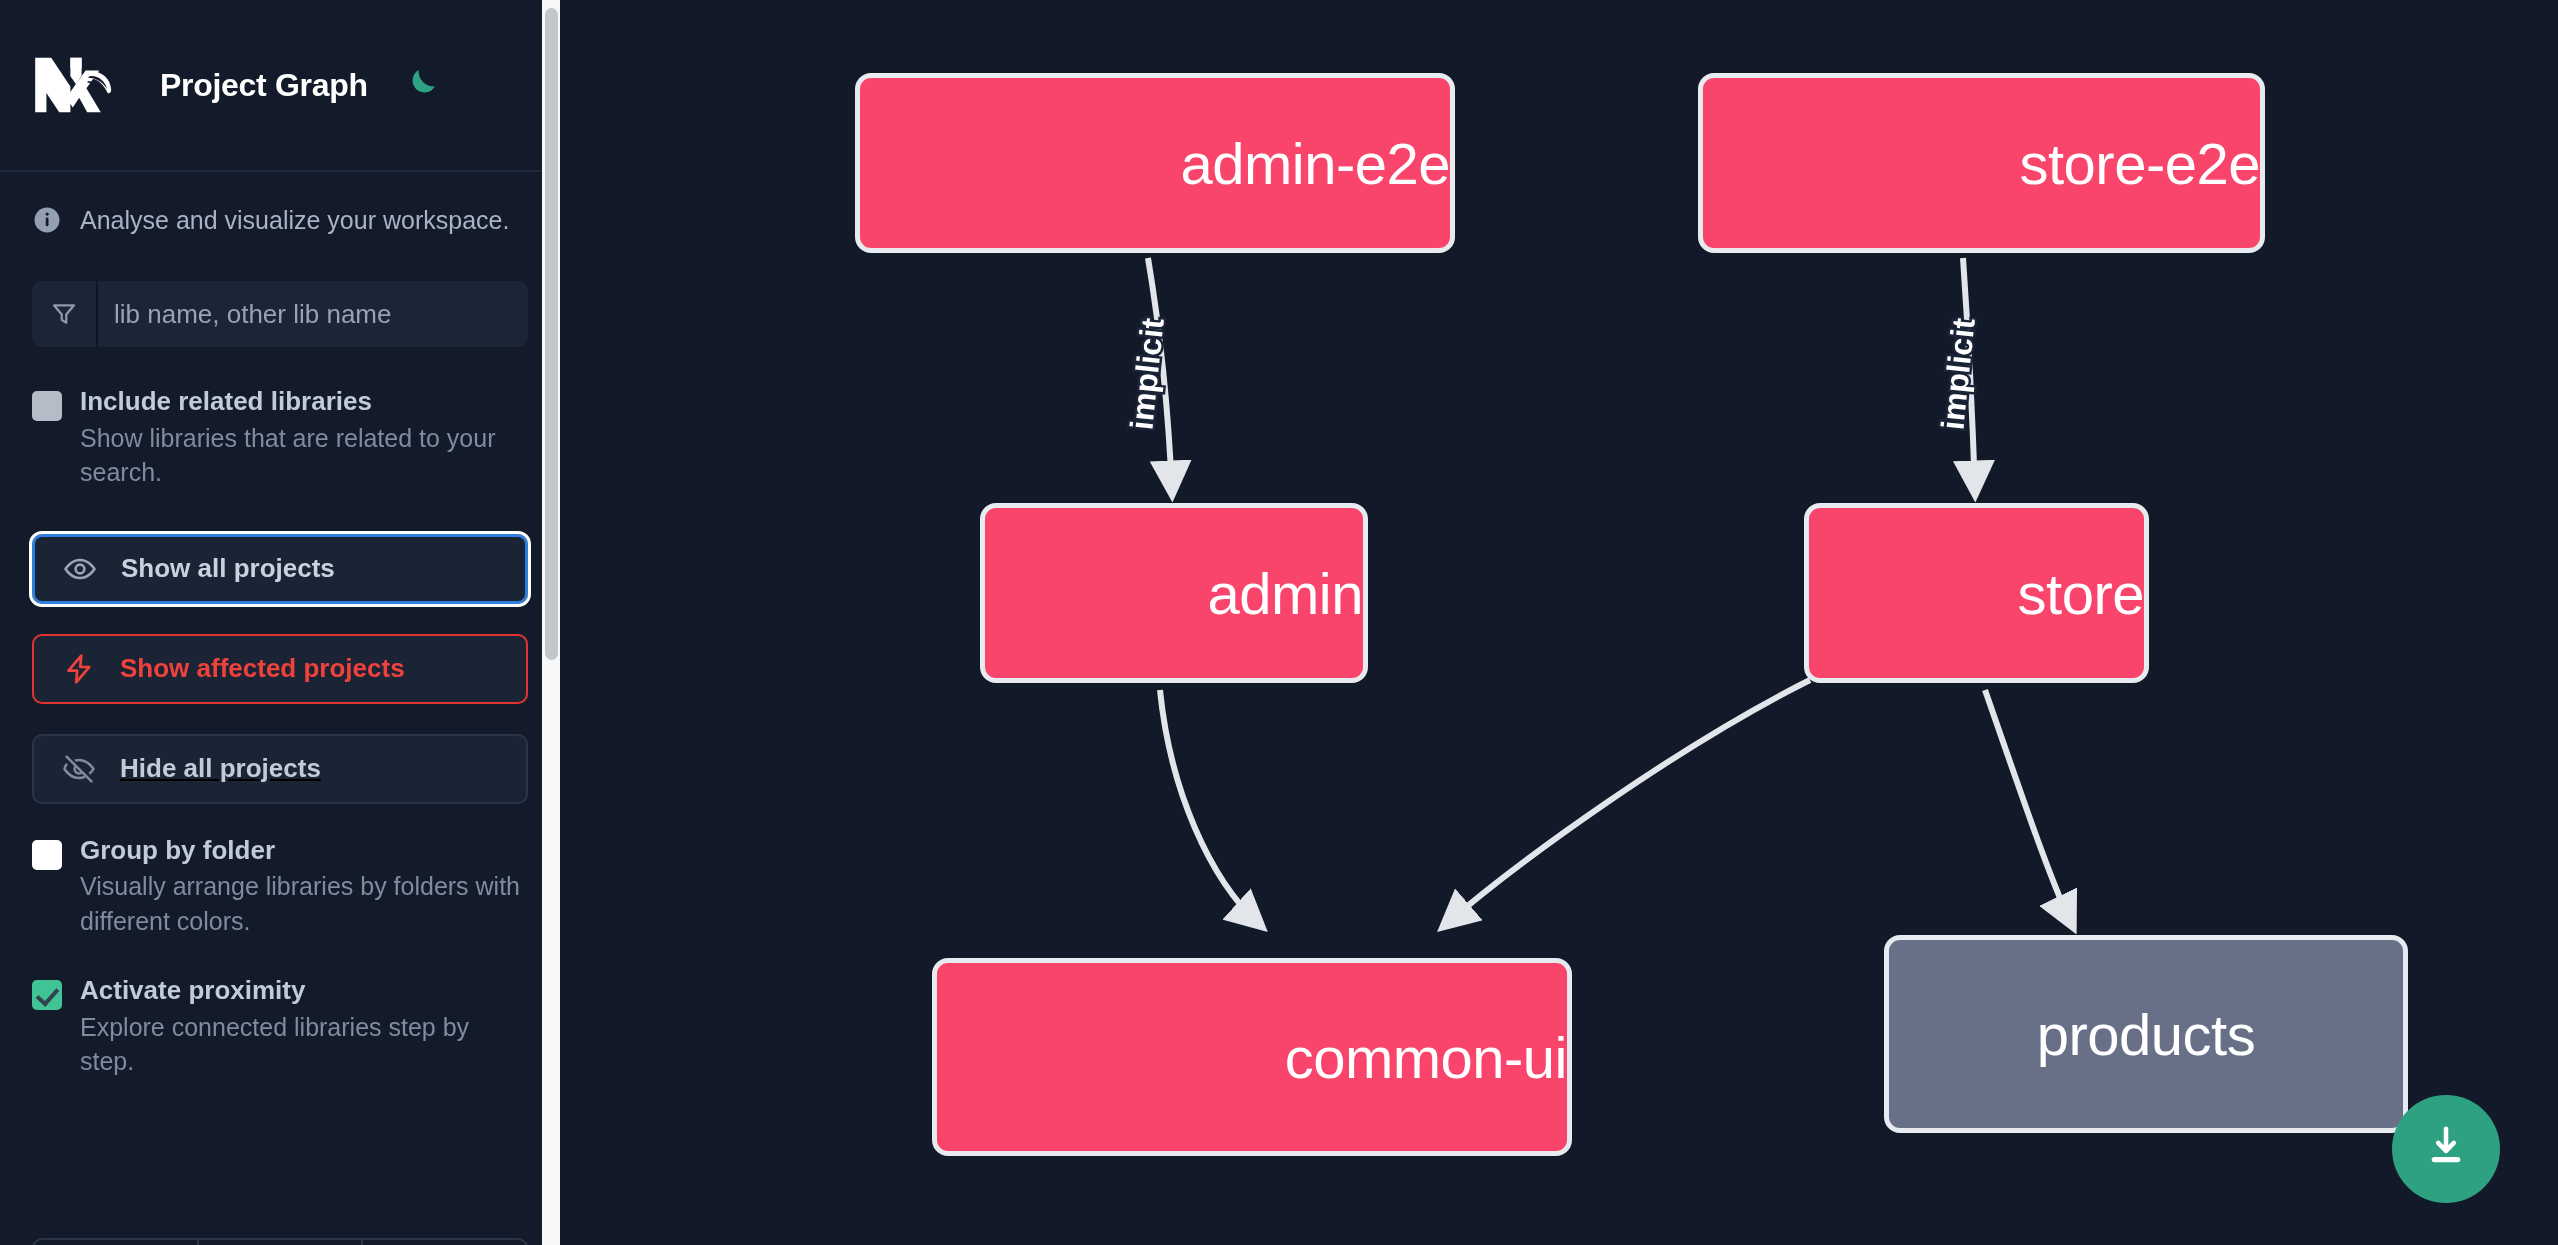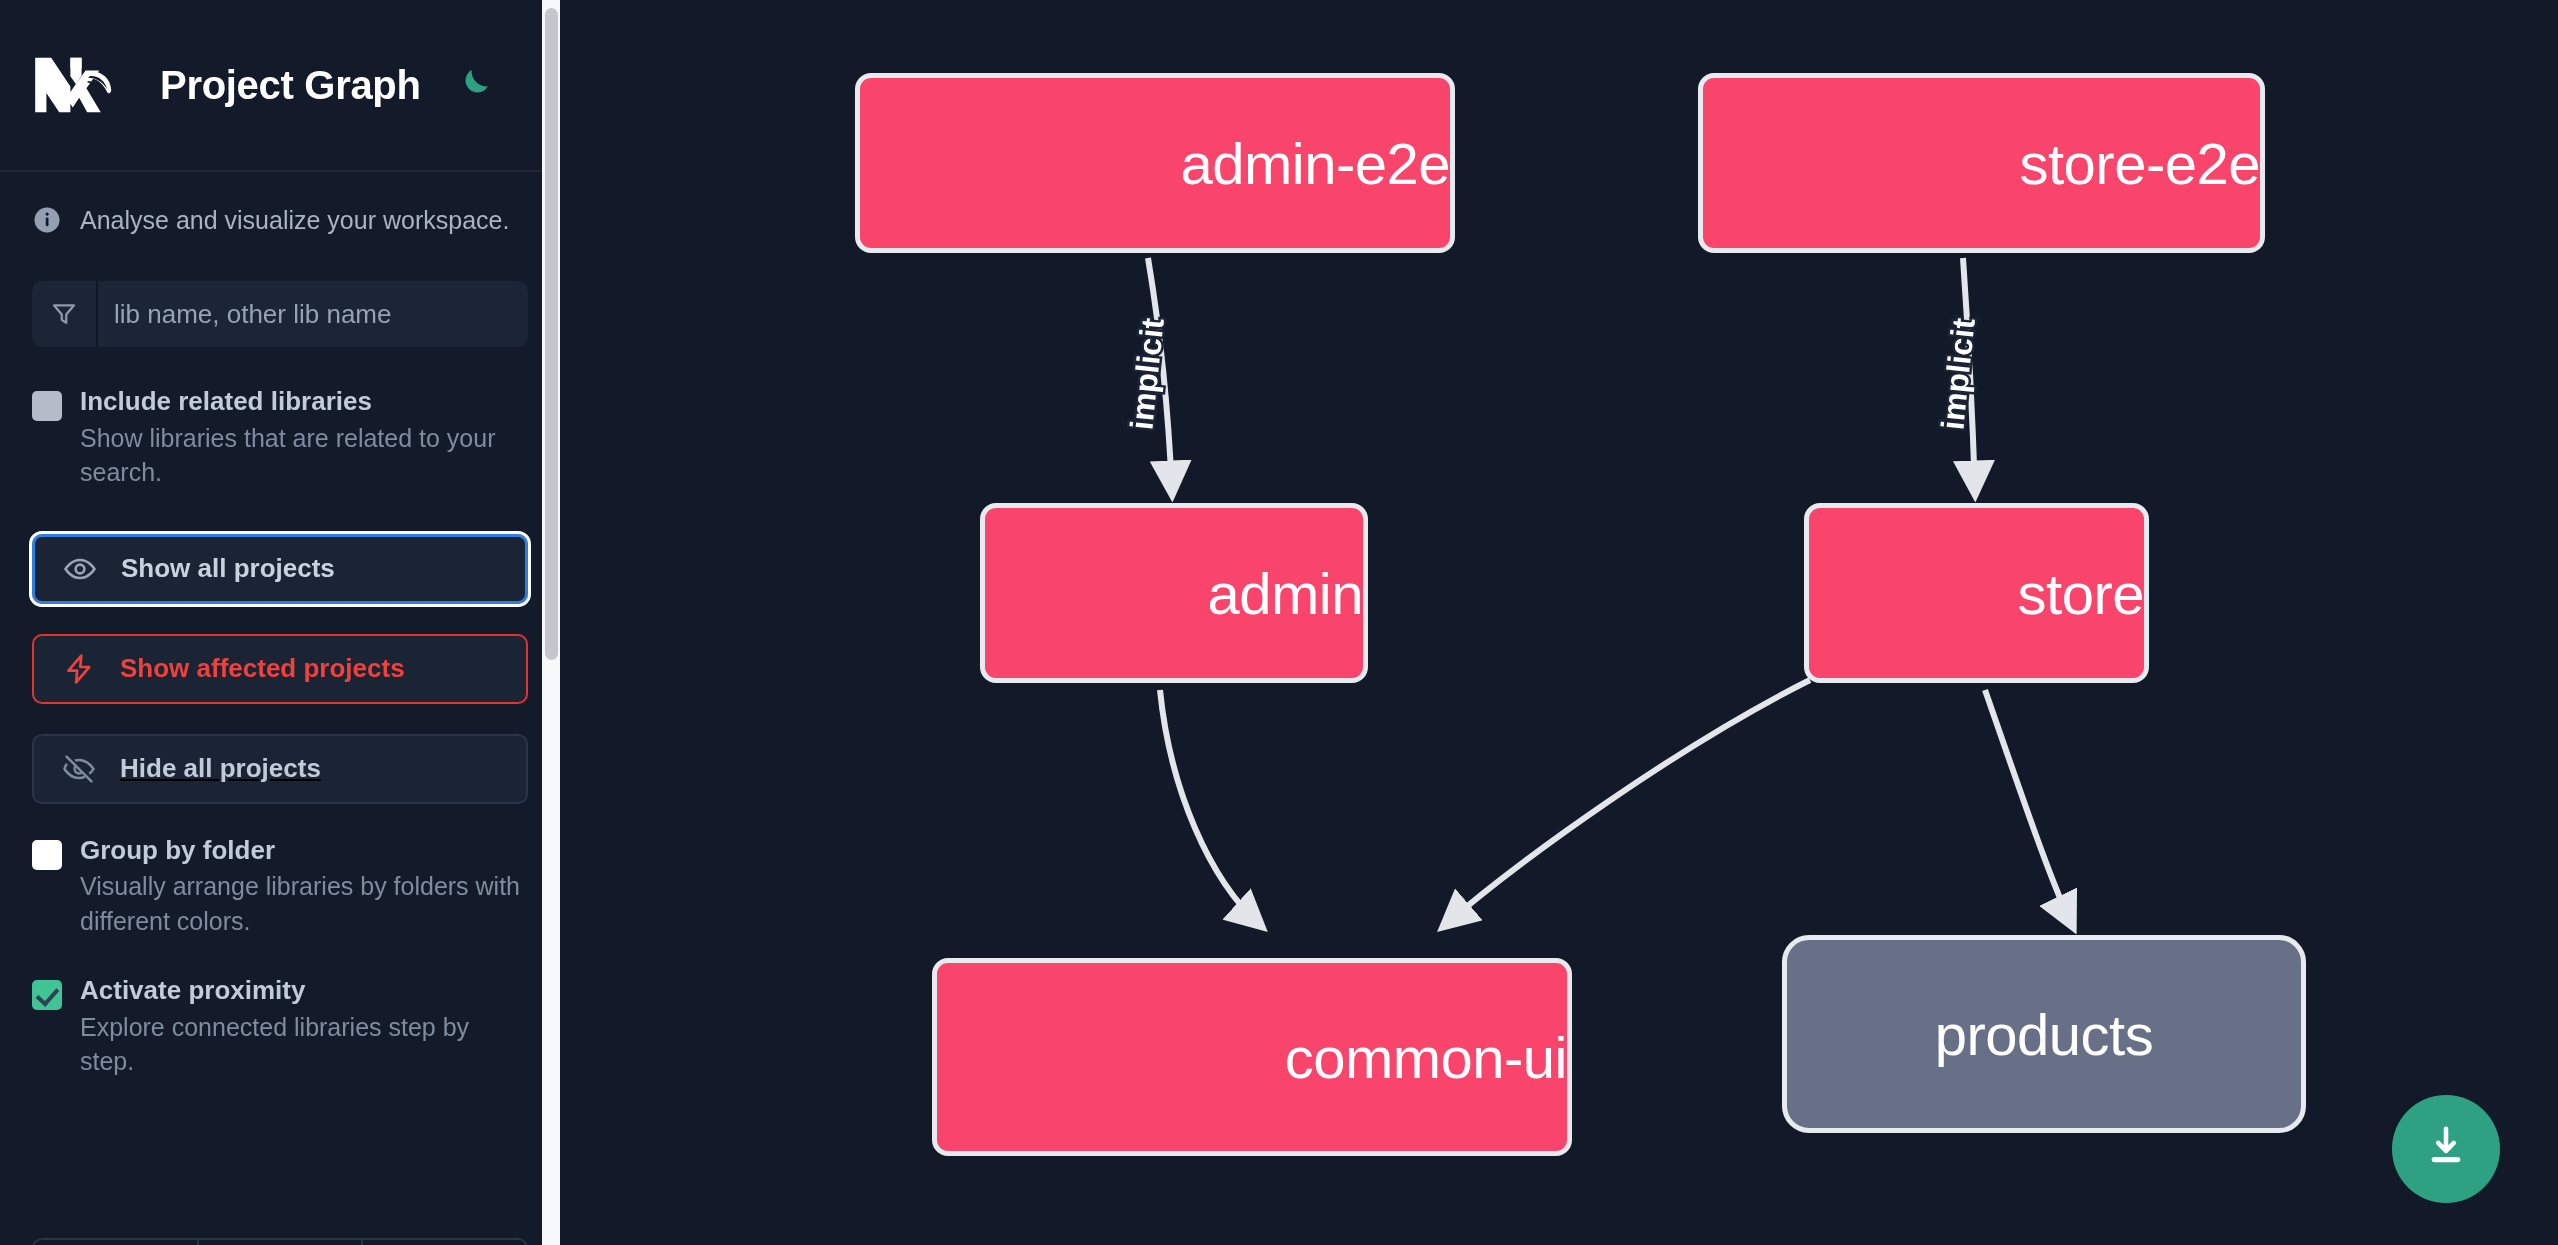"Project Graph" .app-title { font-size: 40px -> 32px }
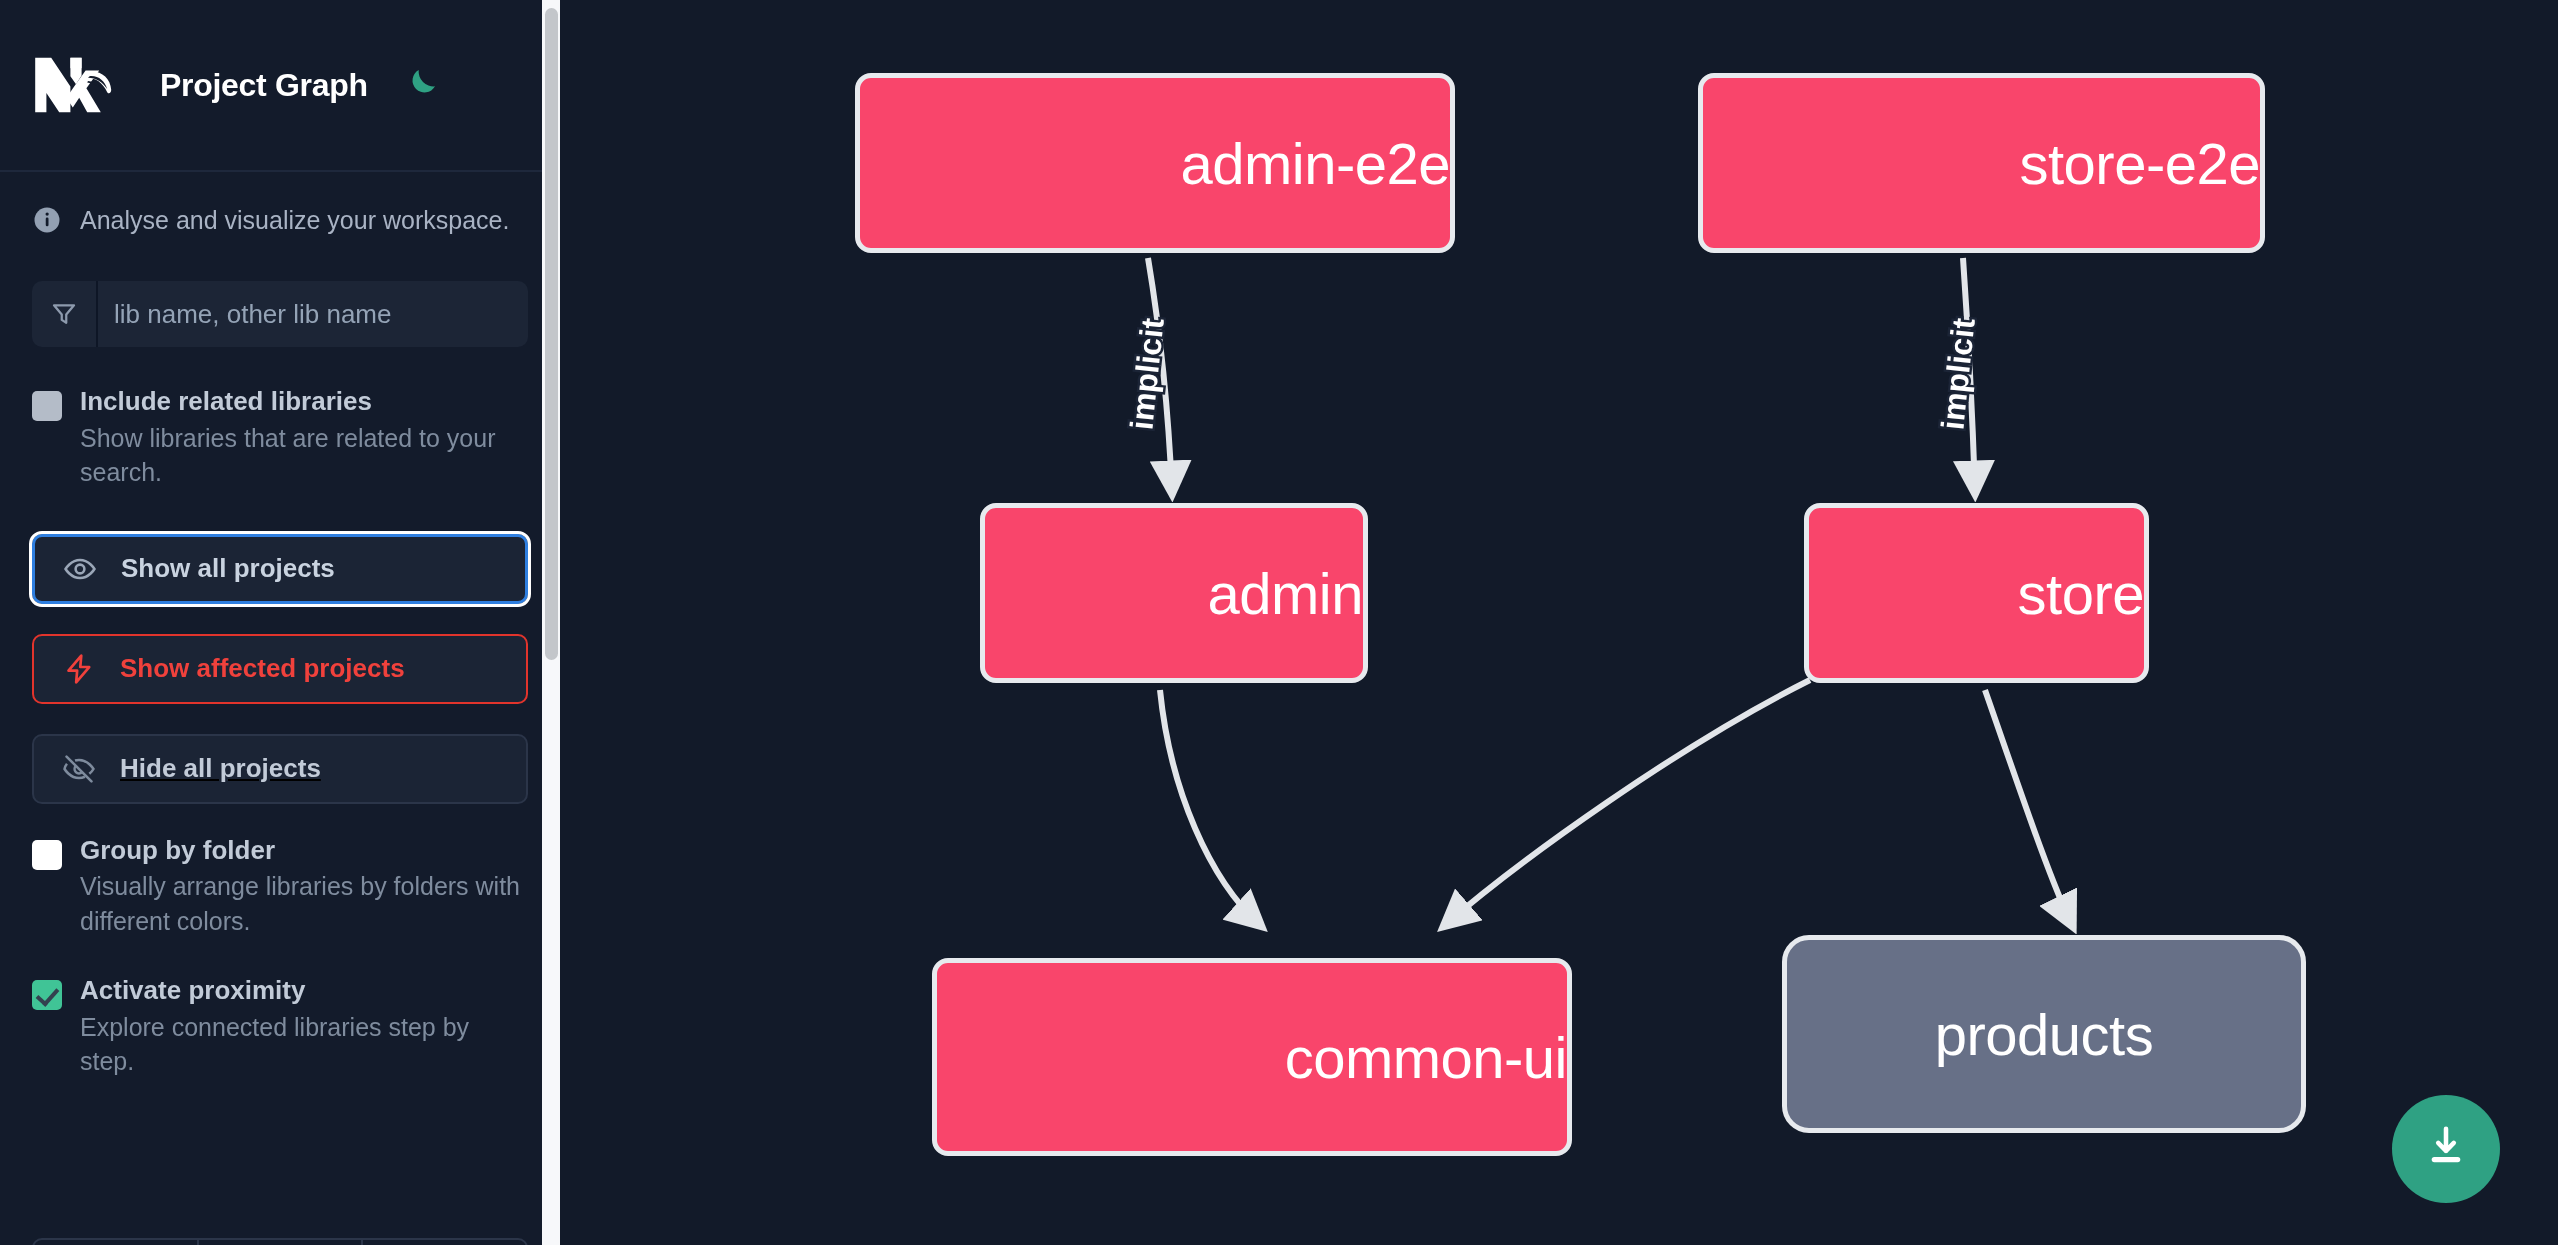"products" div.node { border-radius: 27px -> none; left: 1222px -> 1324px }
